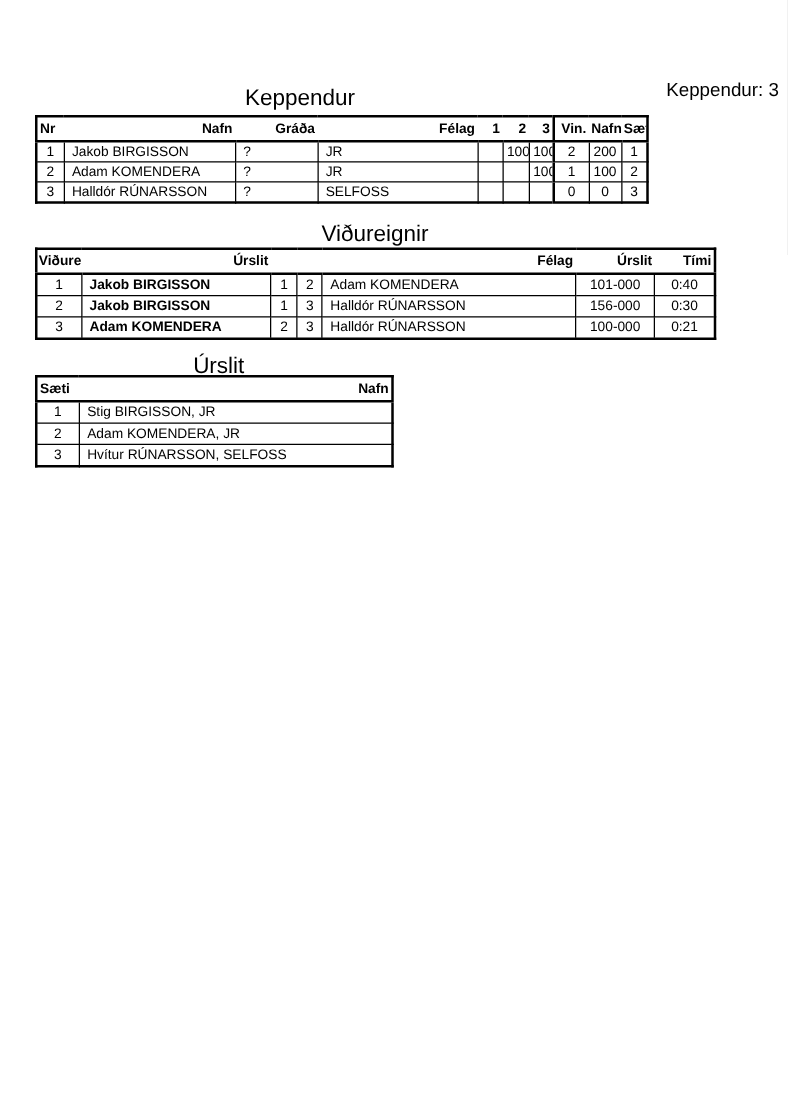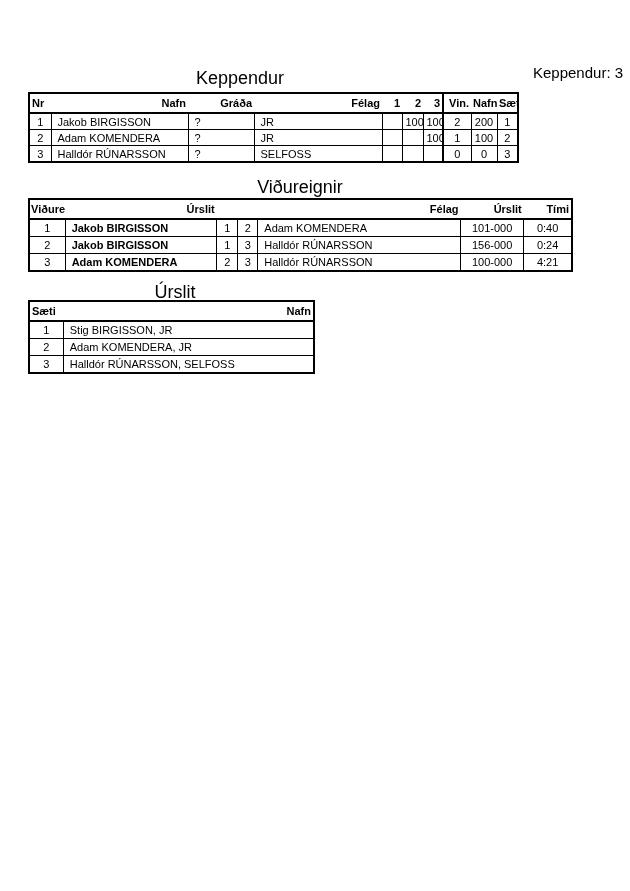"0:24" td { text: 0:24 -> 0:30 }
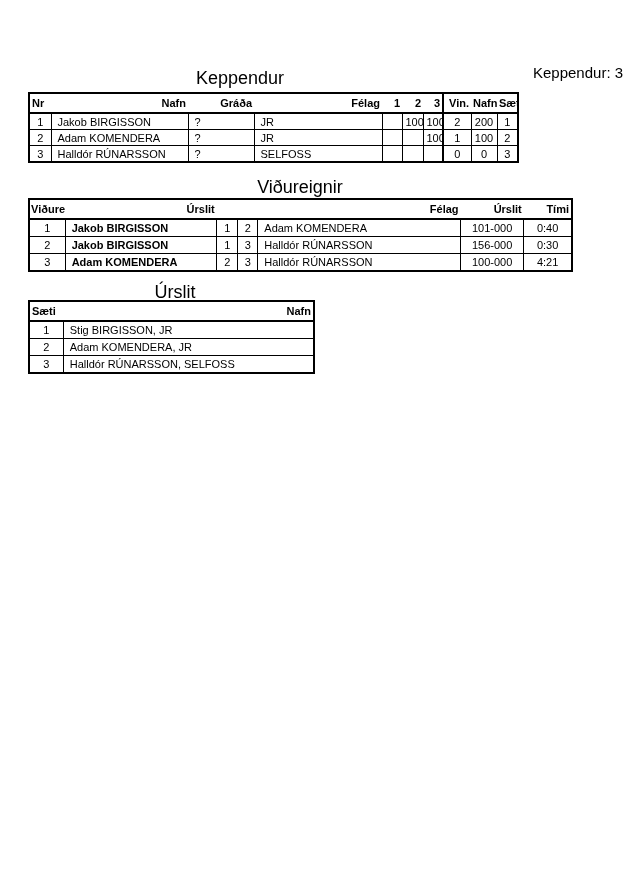"4:21" td { text: 4:21 -> 0:21 }
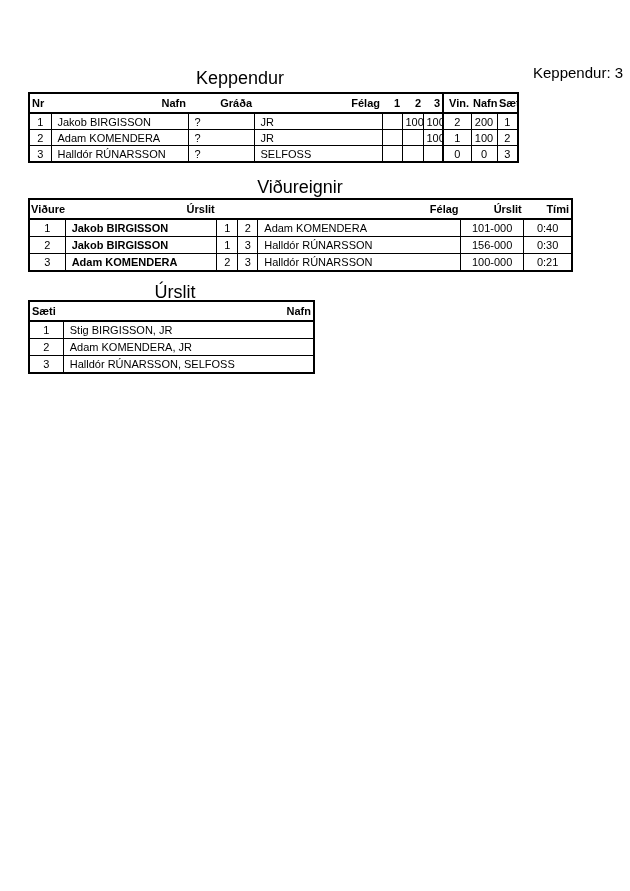"Halldór RÚNARSSON, SELFOSS" td.c-left { text: Halldór -> Hvítur }
